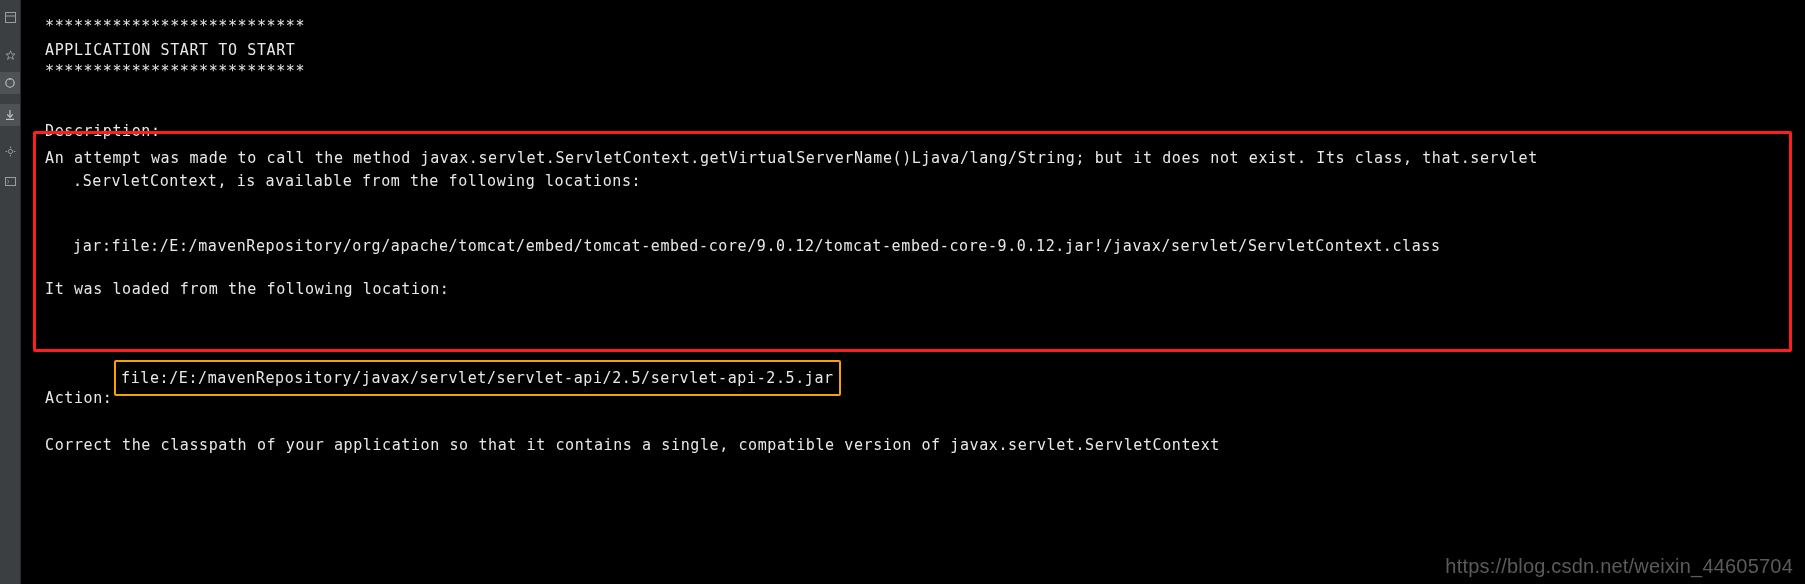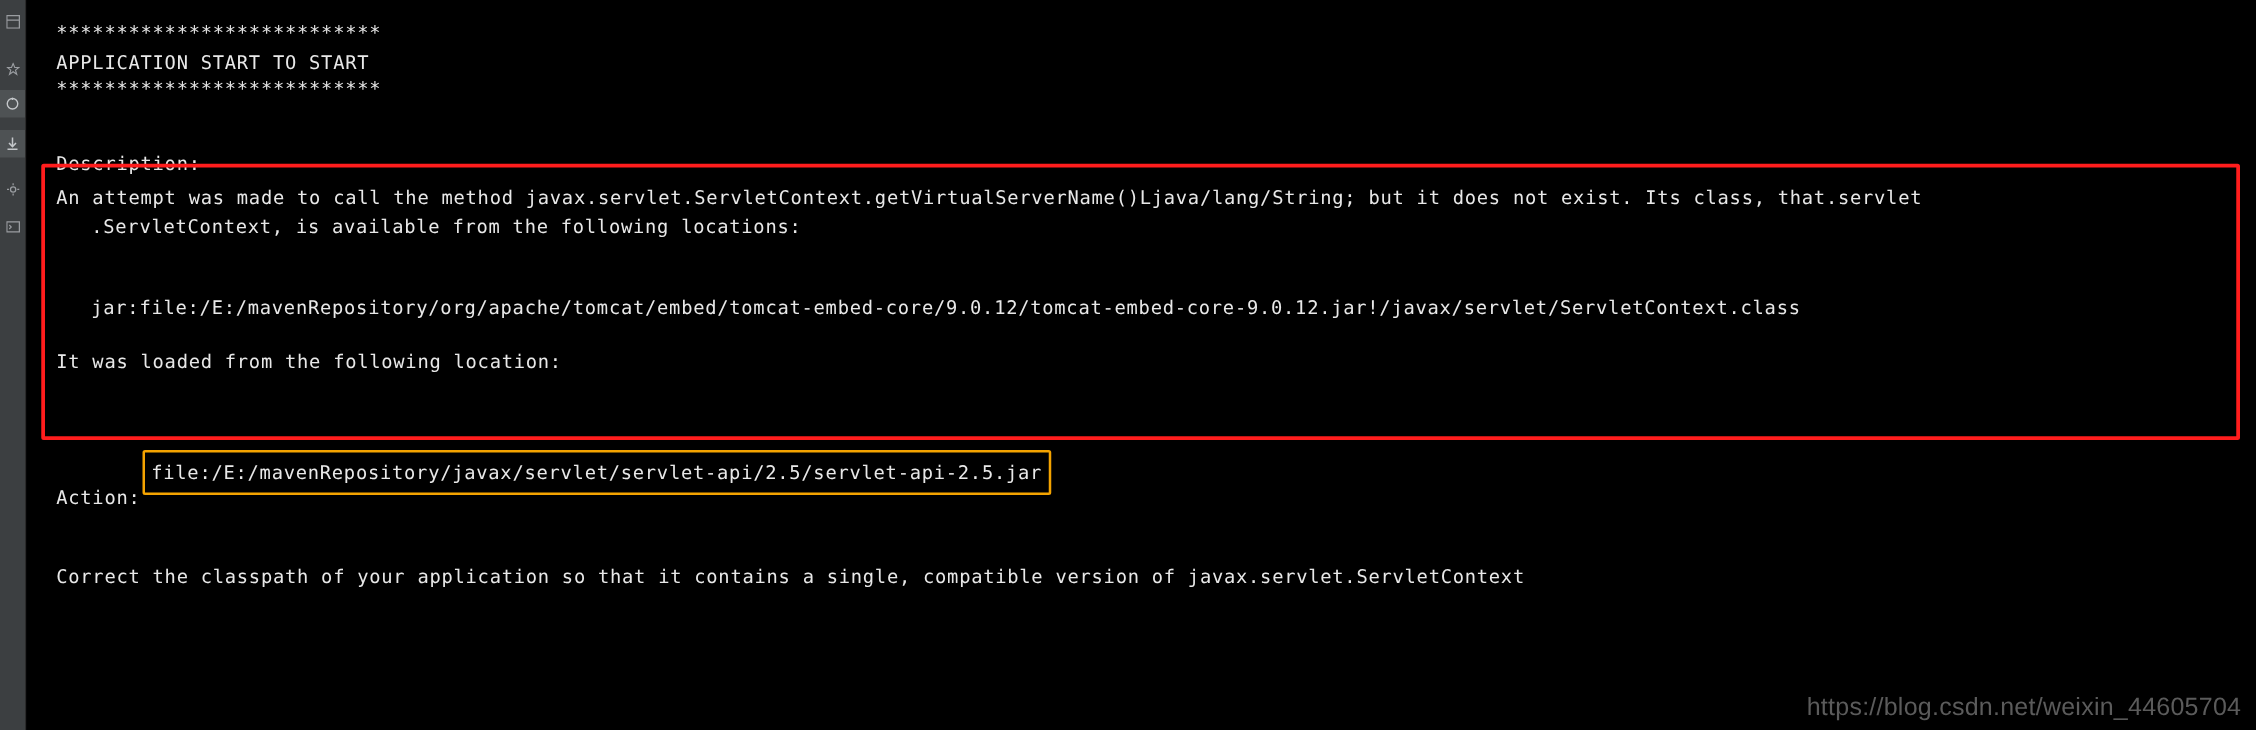"Correct the classpath of your" div.line { top: 452px -> 436px }
